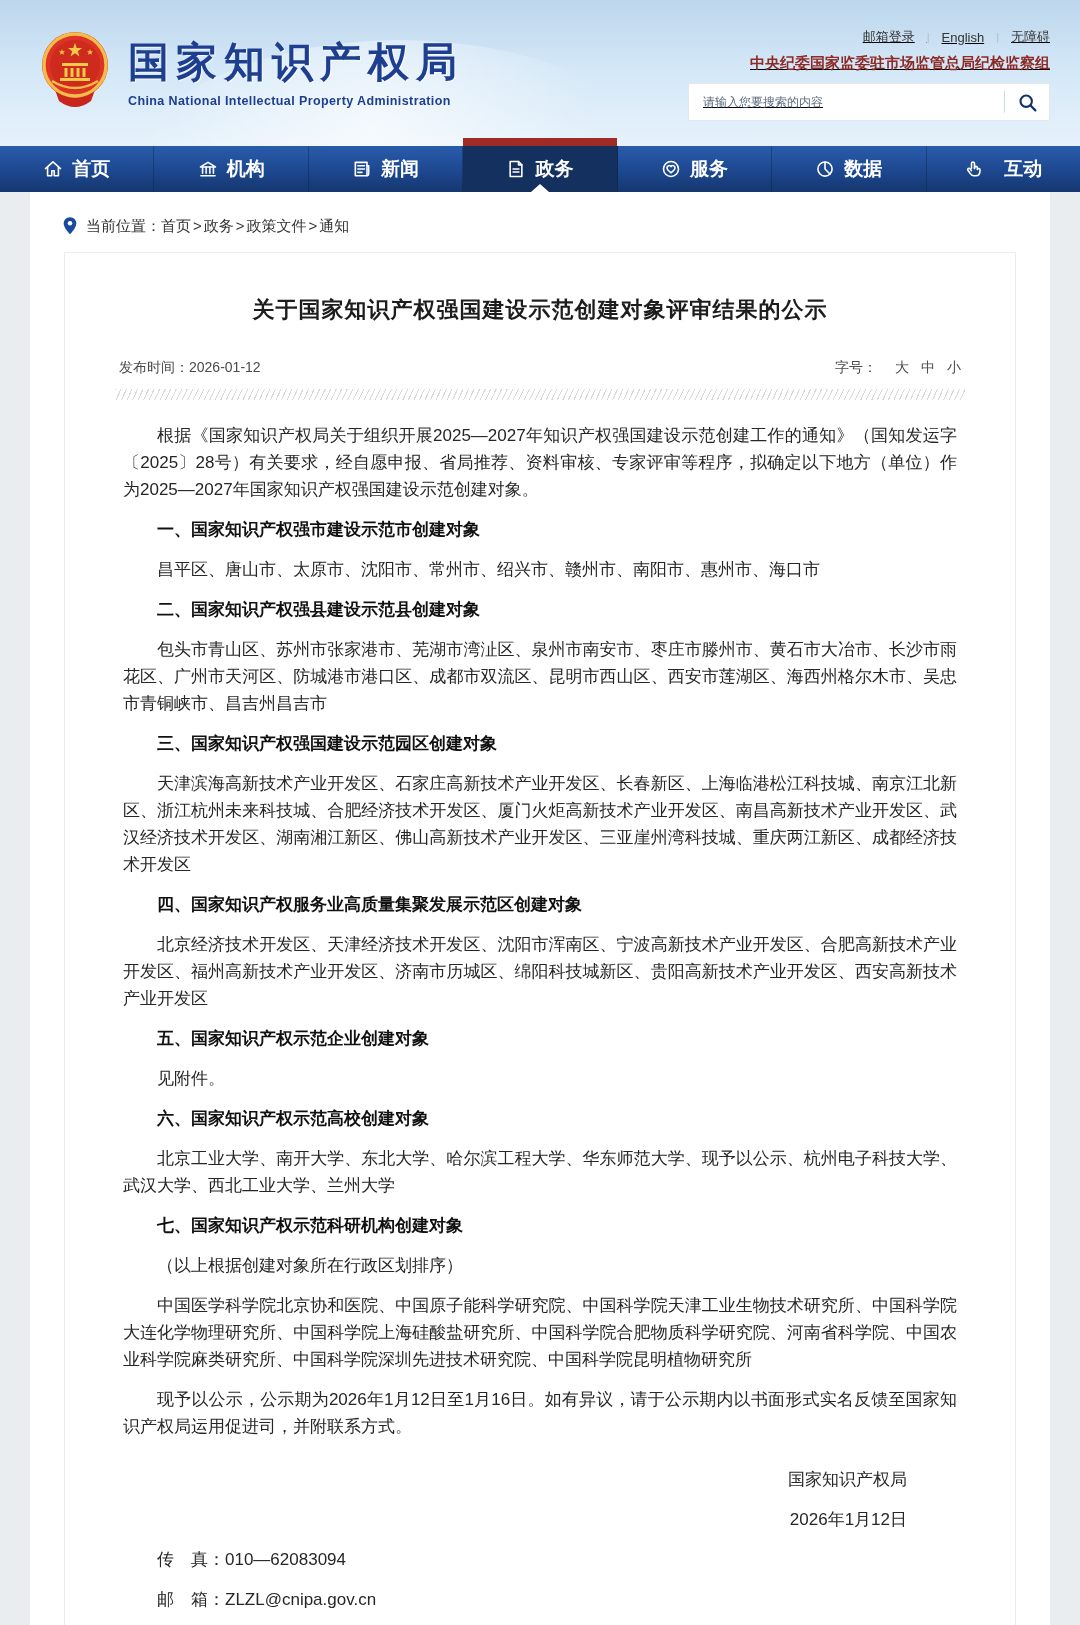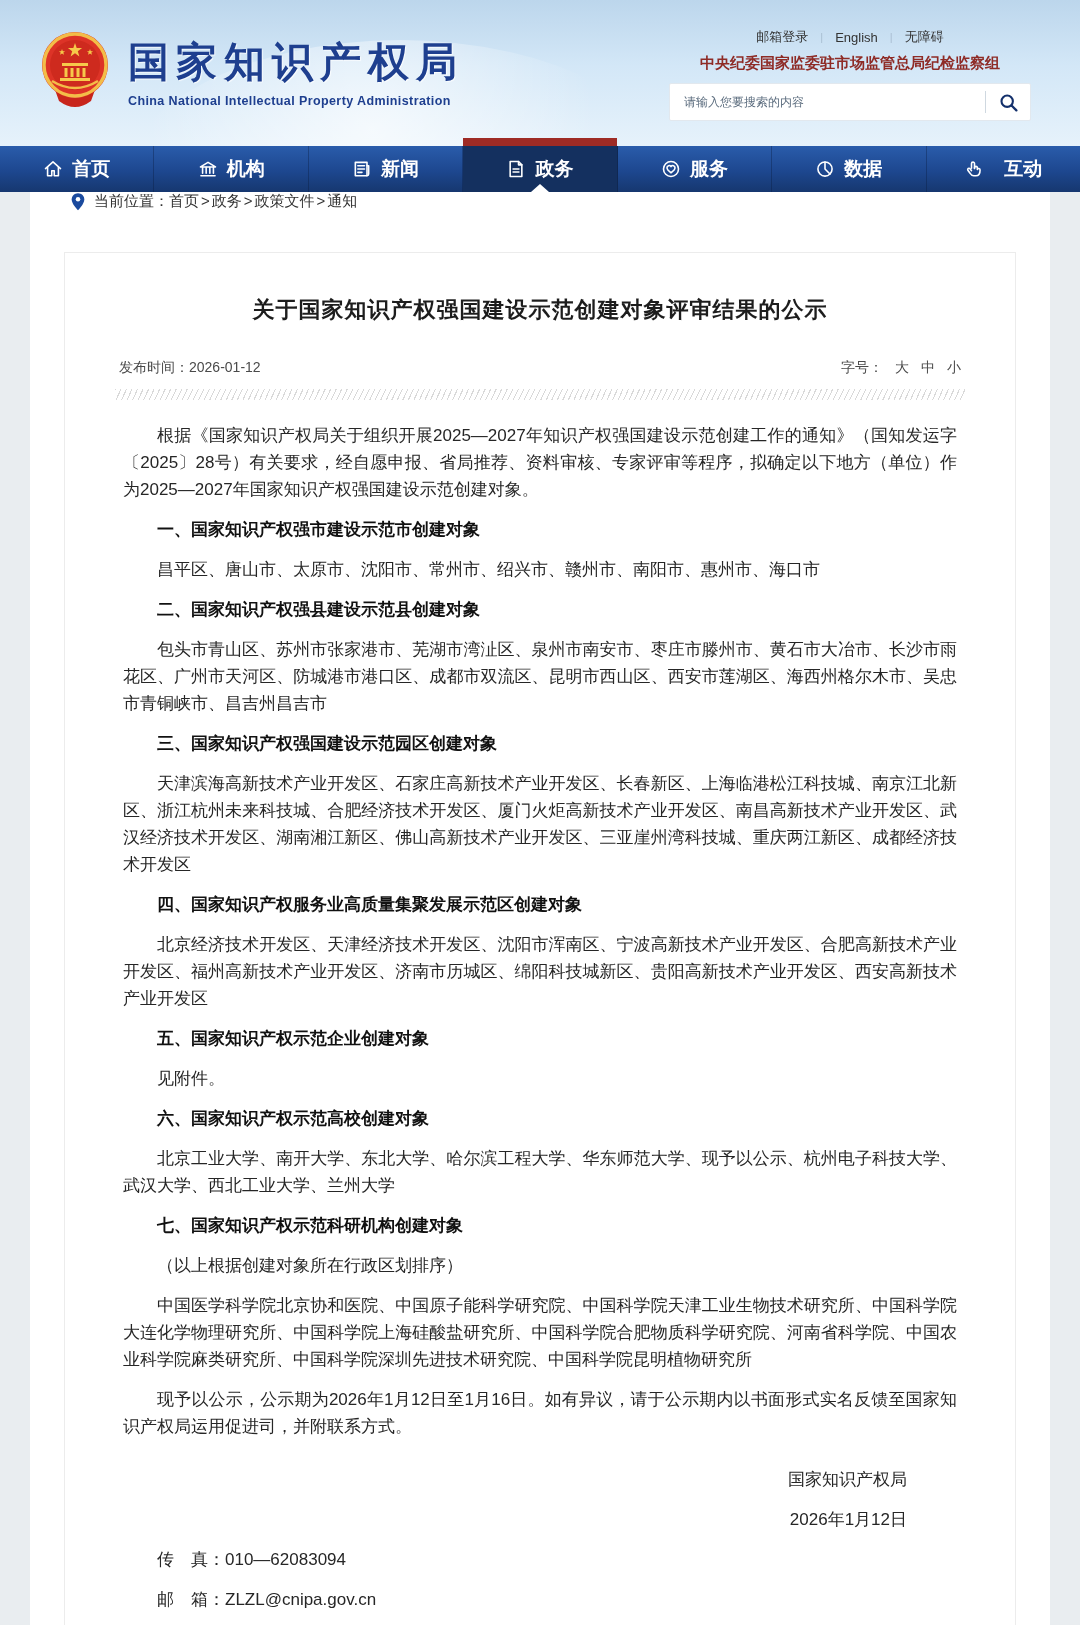"邮箱登录" .header-right { align-items: center -> flex-end; text-decoration: none -> underline }
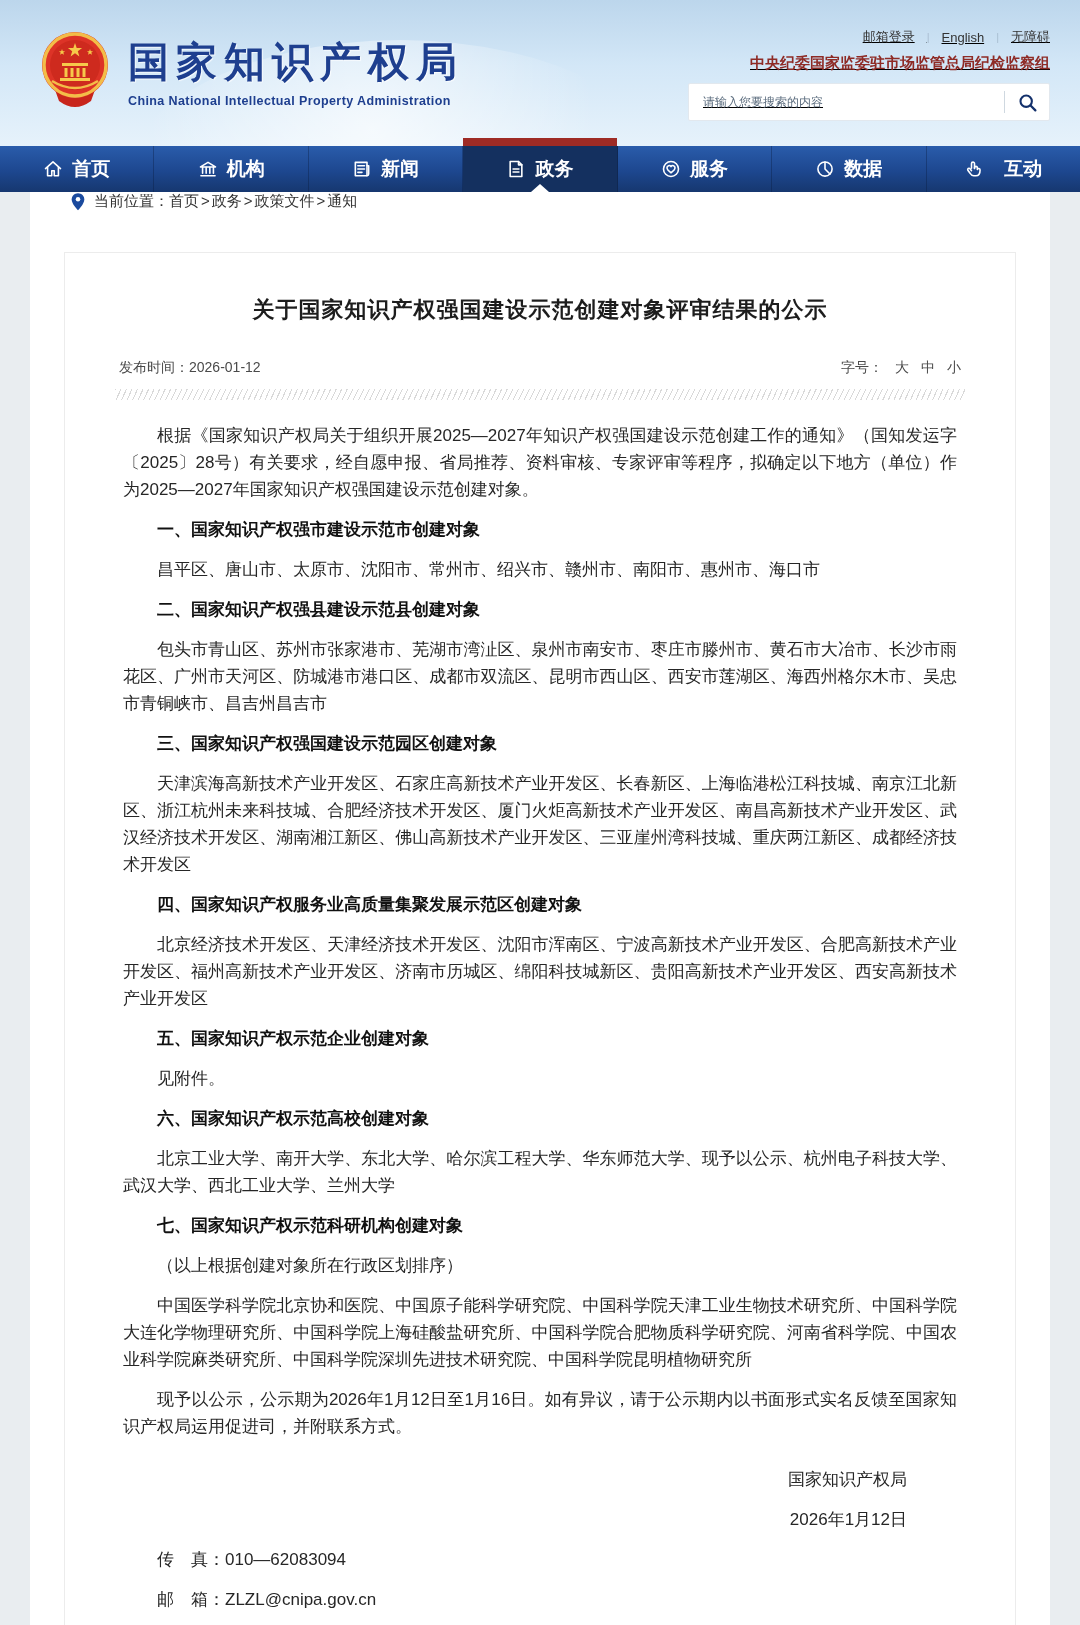"当前位置：" .breadcrumb { align-items: flex-start -> flex-end; padding-left: 40px -> 32px }
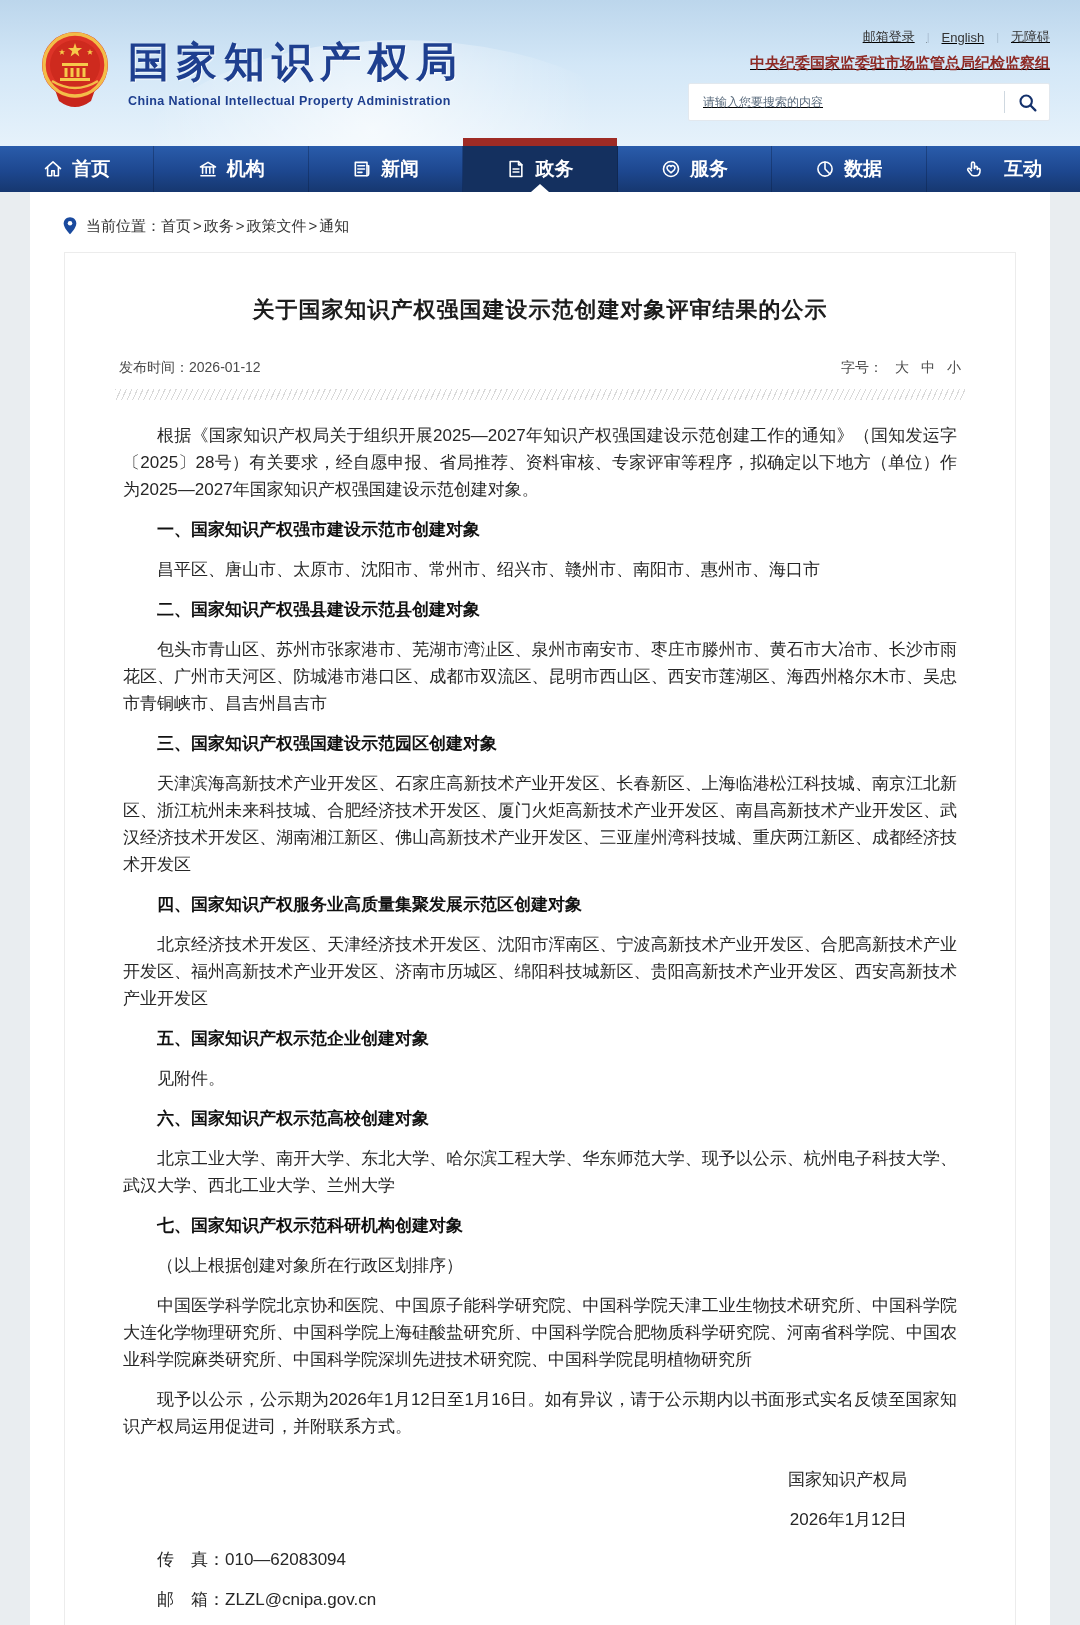"字号：" .meta-right { gap: none -> 6px }
